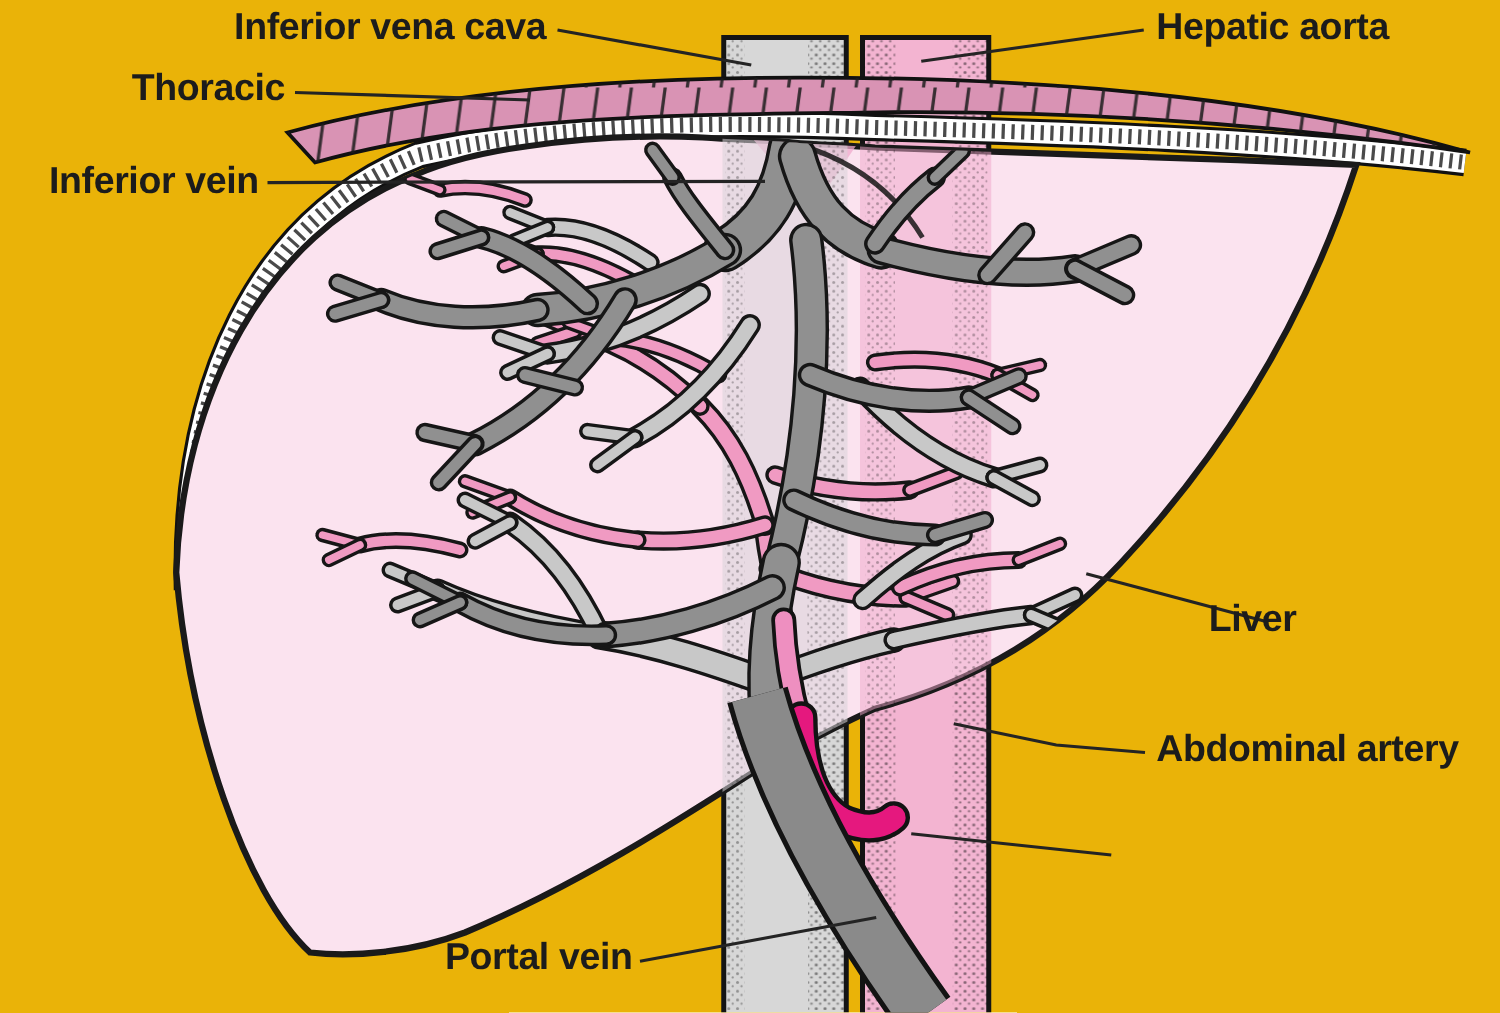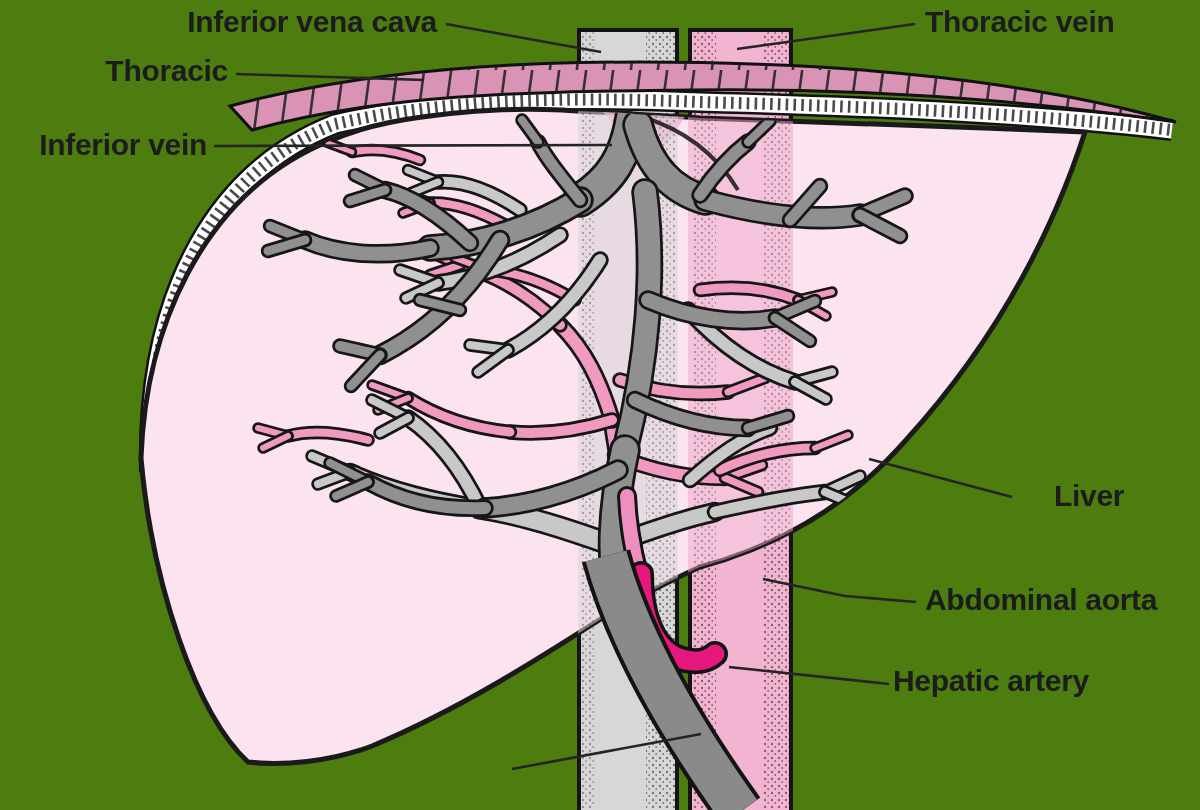"Inferior vena cava" #stage { background: #4d7c0f -> #eab308 }
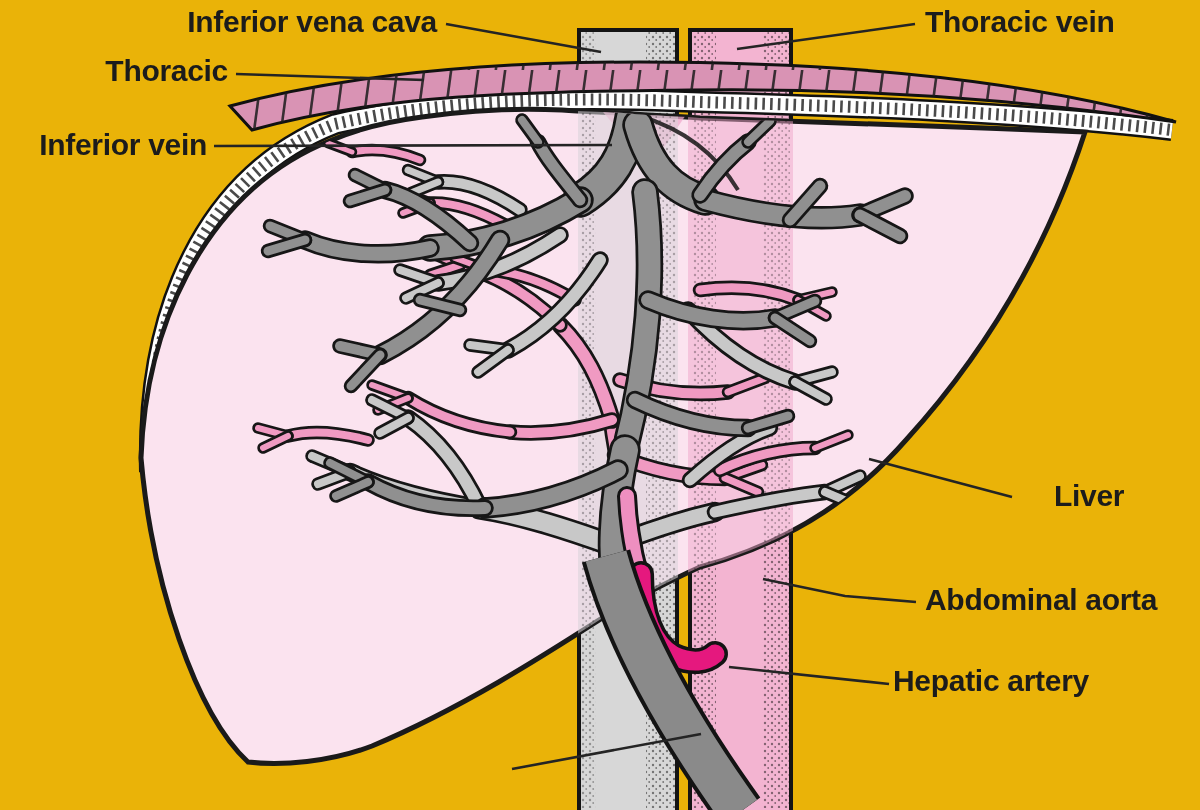"Thoracic vein" div.label { text: Thoracic vein -> Hepatic aorta }
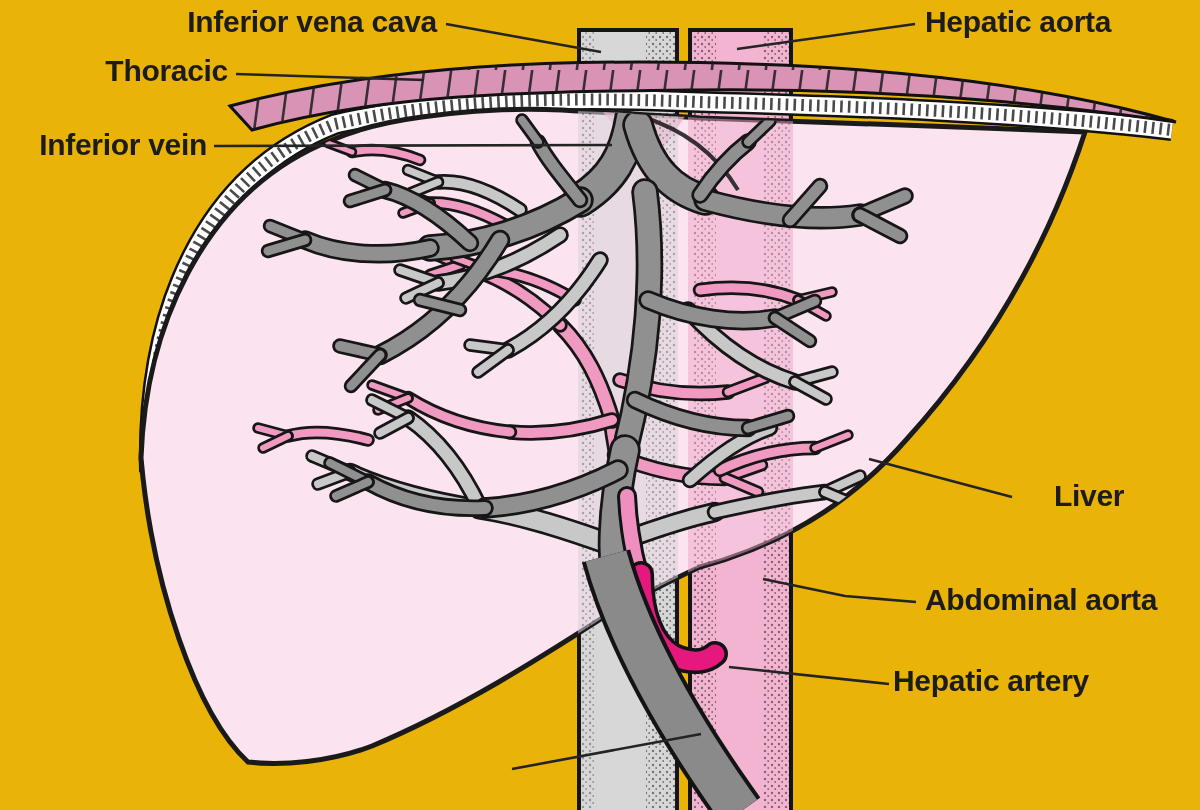"Liver" #lbl-liver { left: 1054px -> 967px }
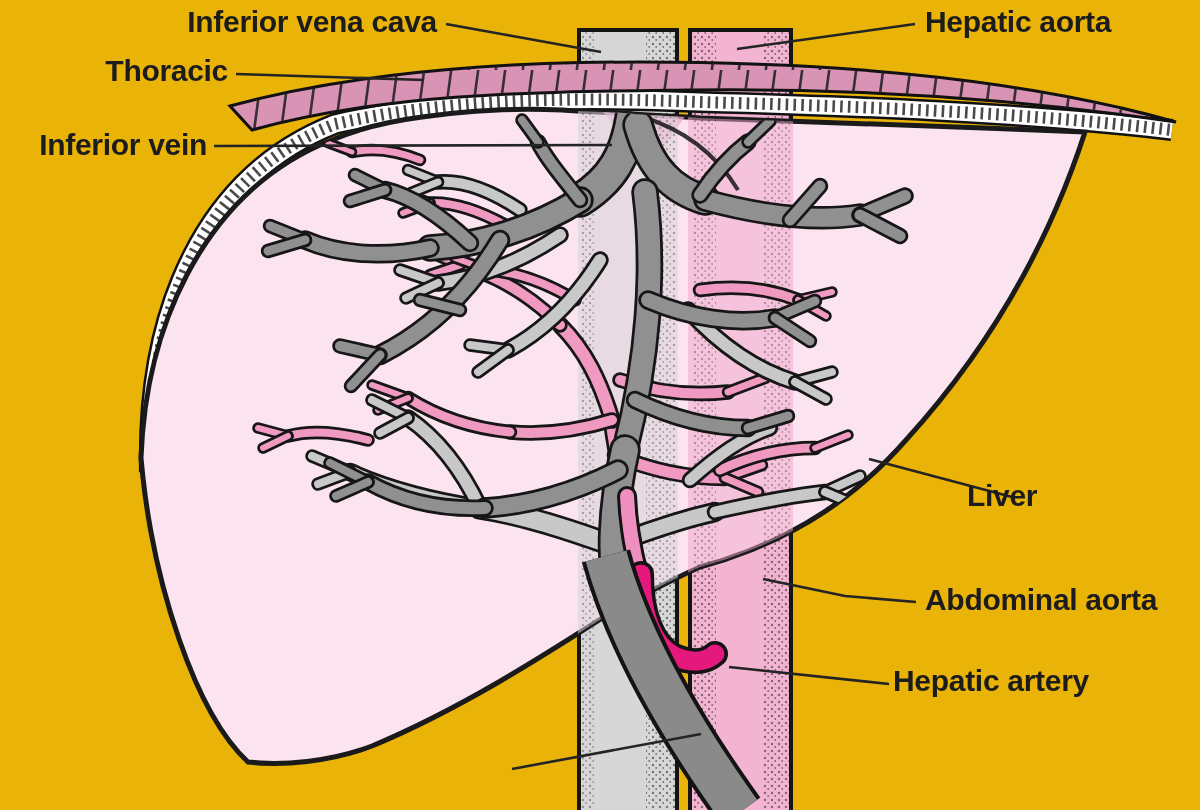"Abdominal aorta" div.label { text: aorta -> artery }
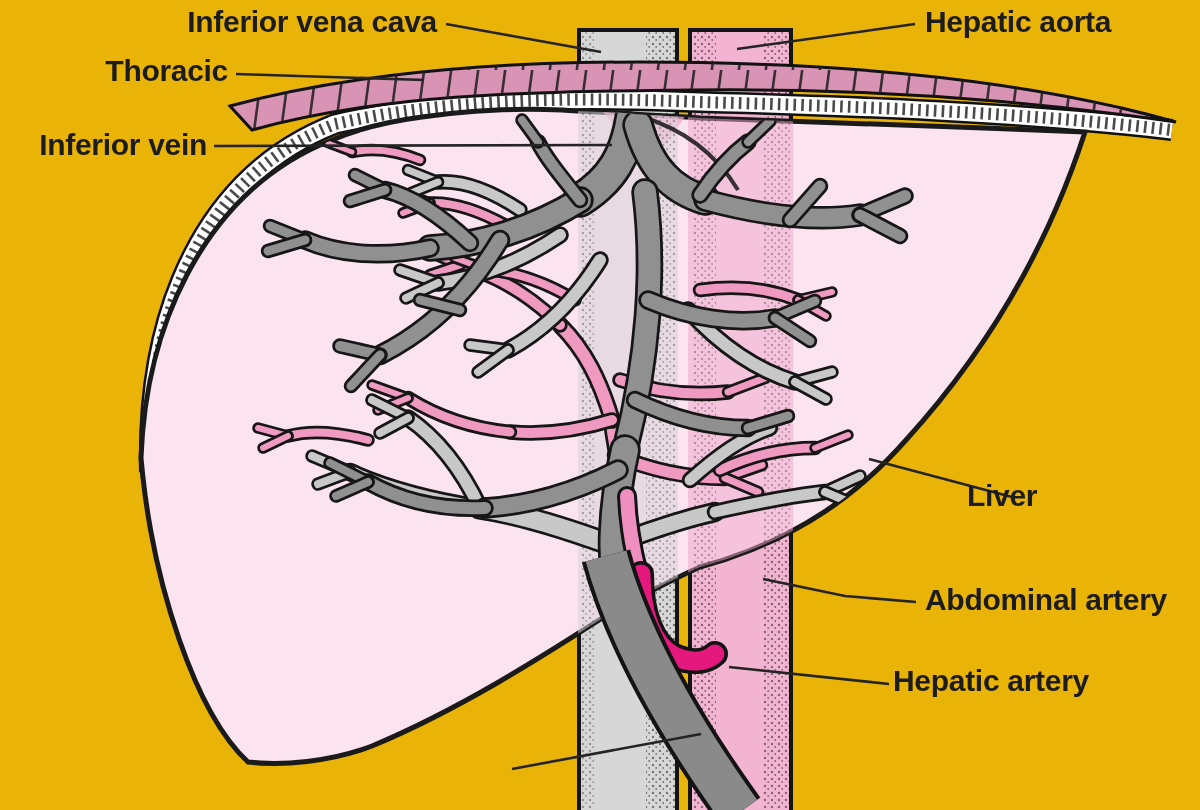"Hepatic artery" div.label { html: <div>Hepatic artery</div> -> none }
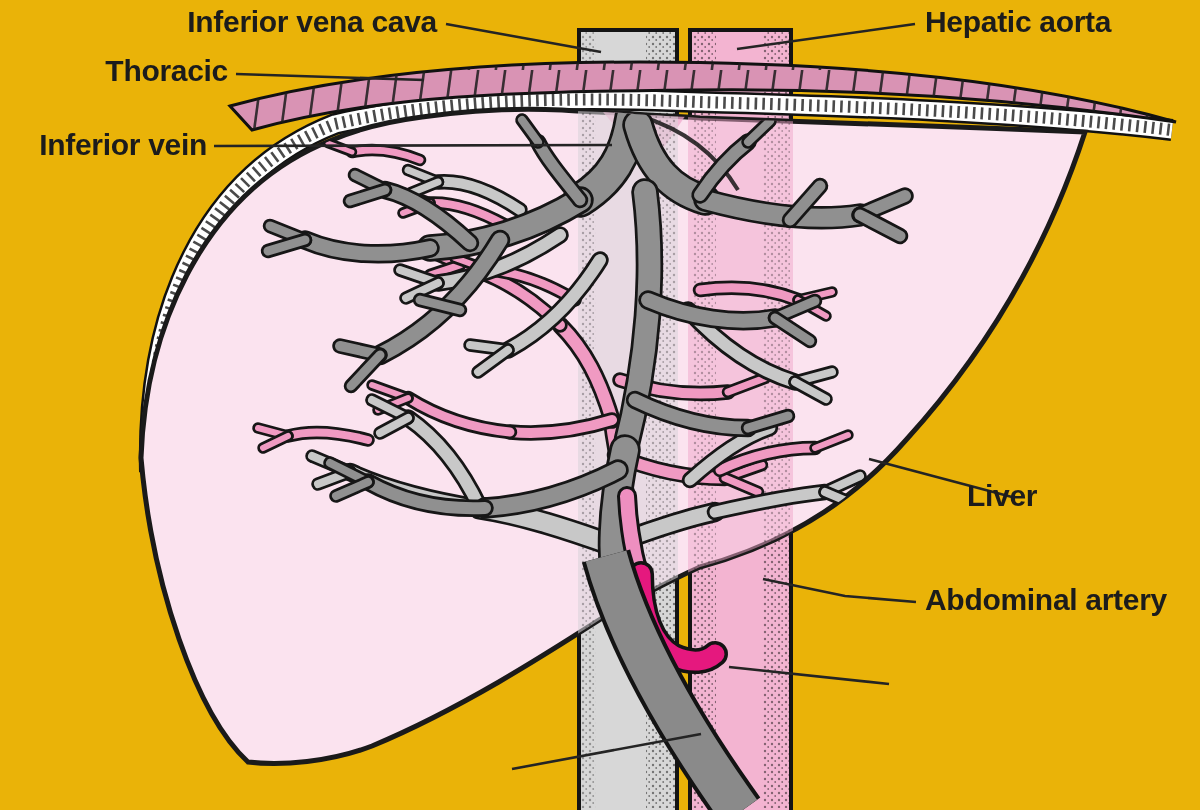"Portal vein" div.label { html: none -> <div>Portal vein</div> }
